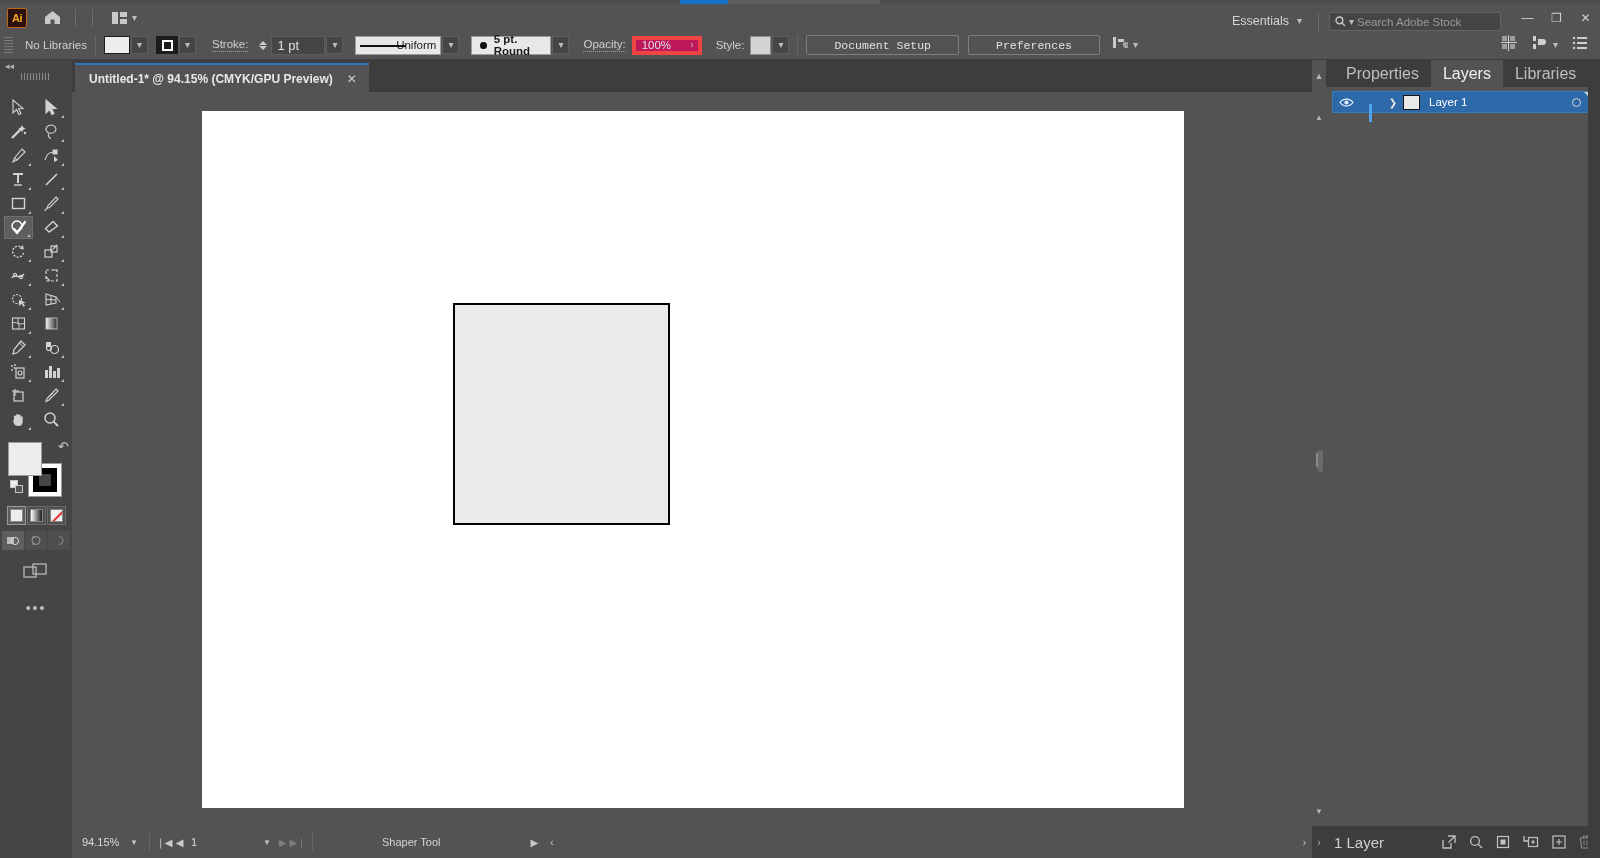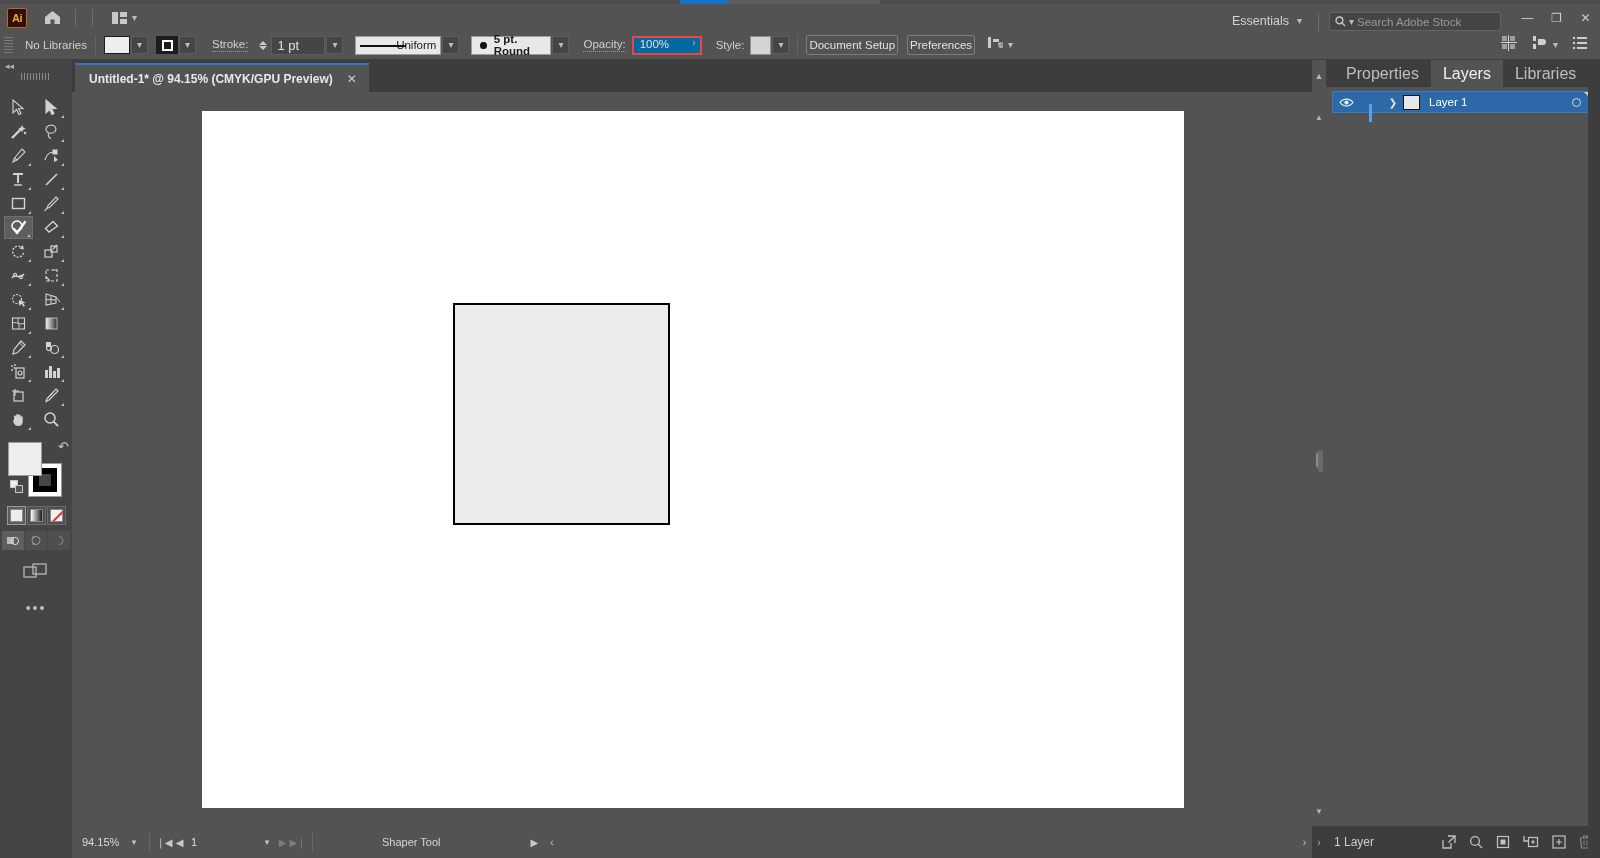"100%" .opacity-field { align-items: flex-start -> center; background: #0369a1 -> #be185d; border: 2px solid #ef4444 -> 4px solid #ef4444 }
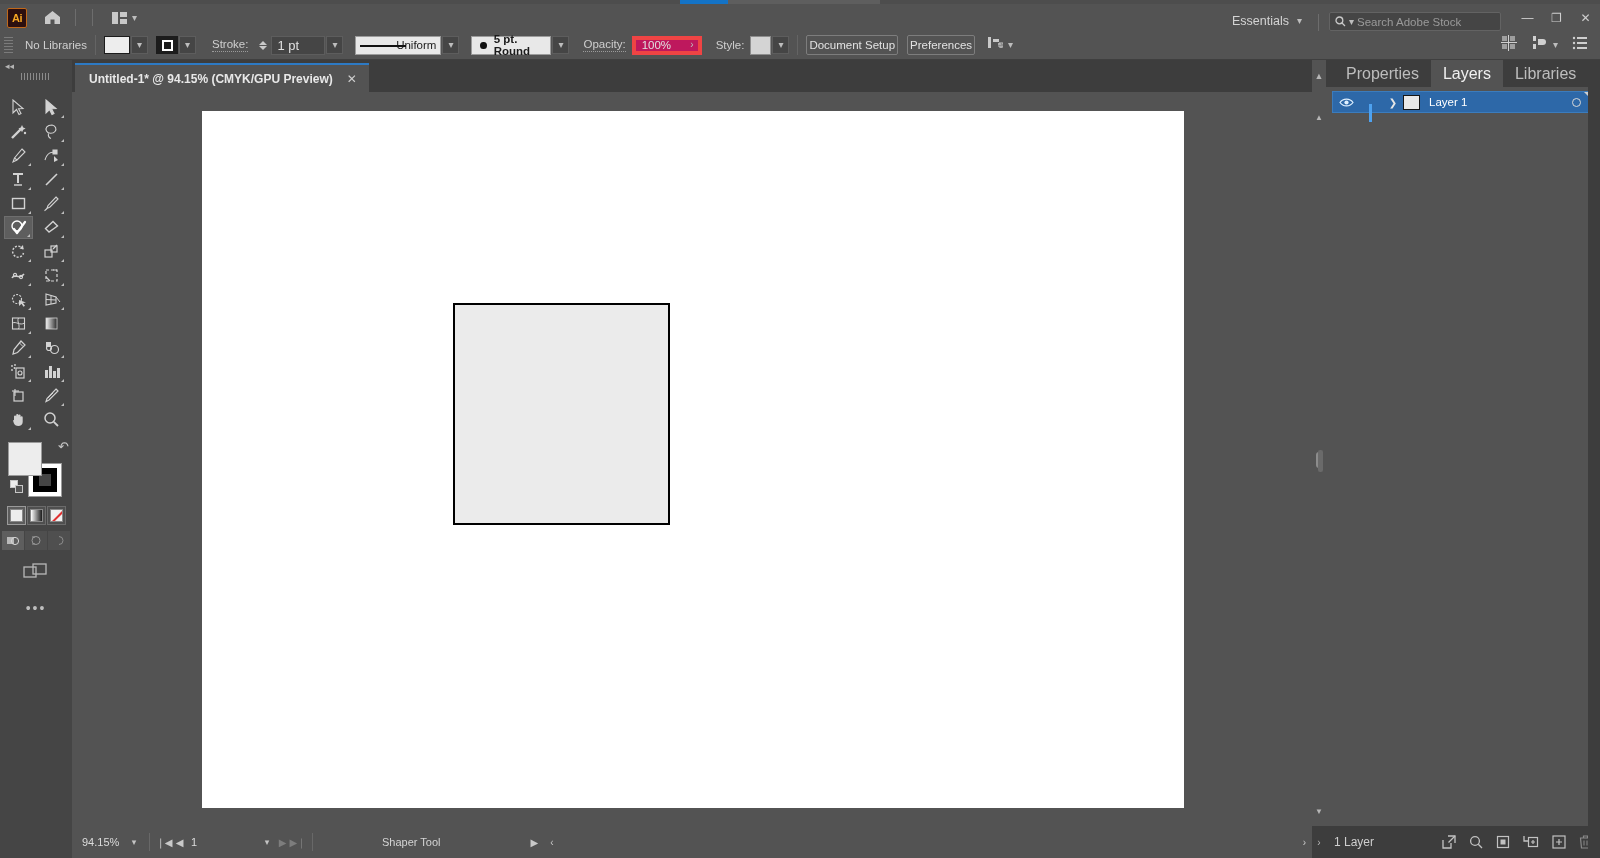"Document Setup" .btn-pill { font-family: none -> Liberation Mono, monospace; padding: 0 2px -> 0 27px }
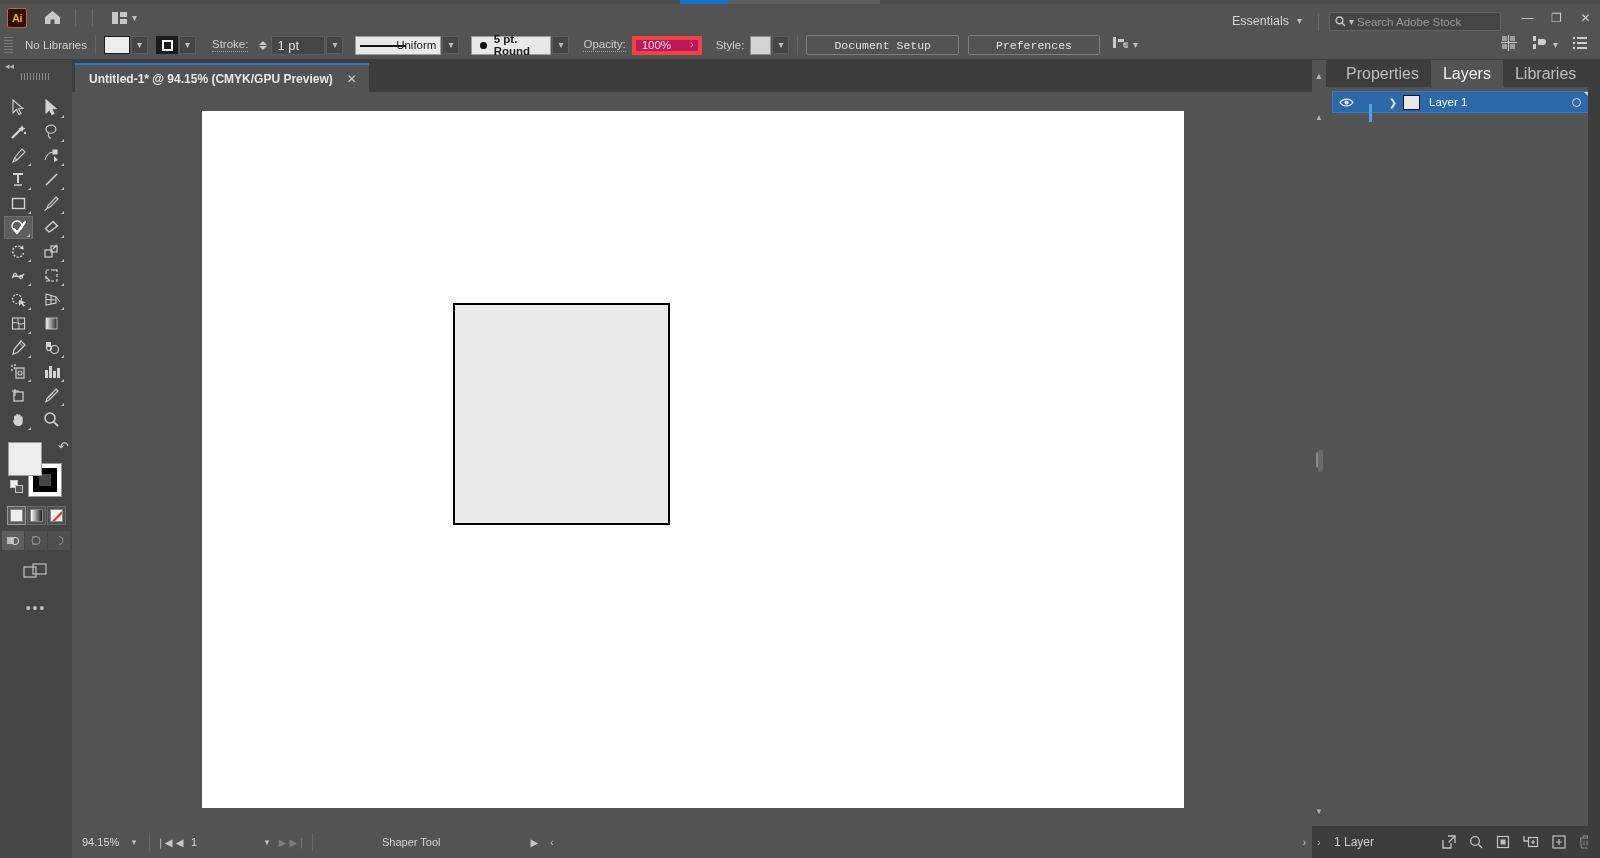"1 Layer" .layer-count { font-size: 12px -> 15px }
